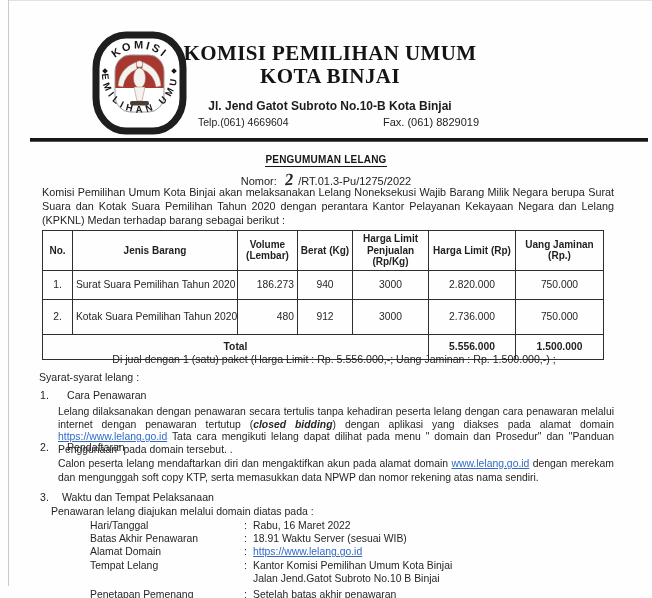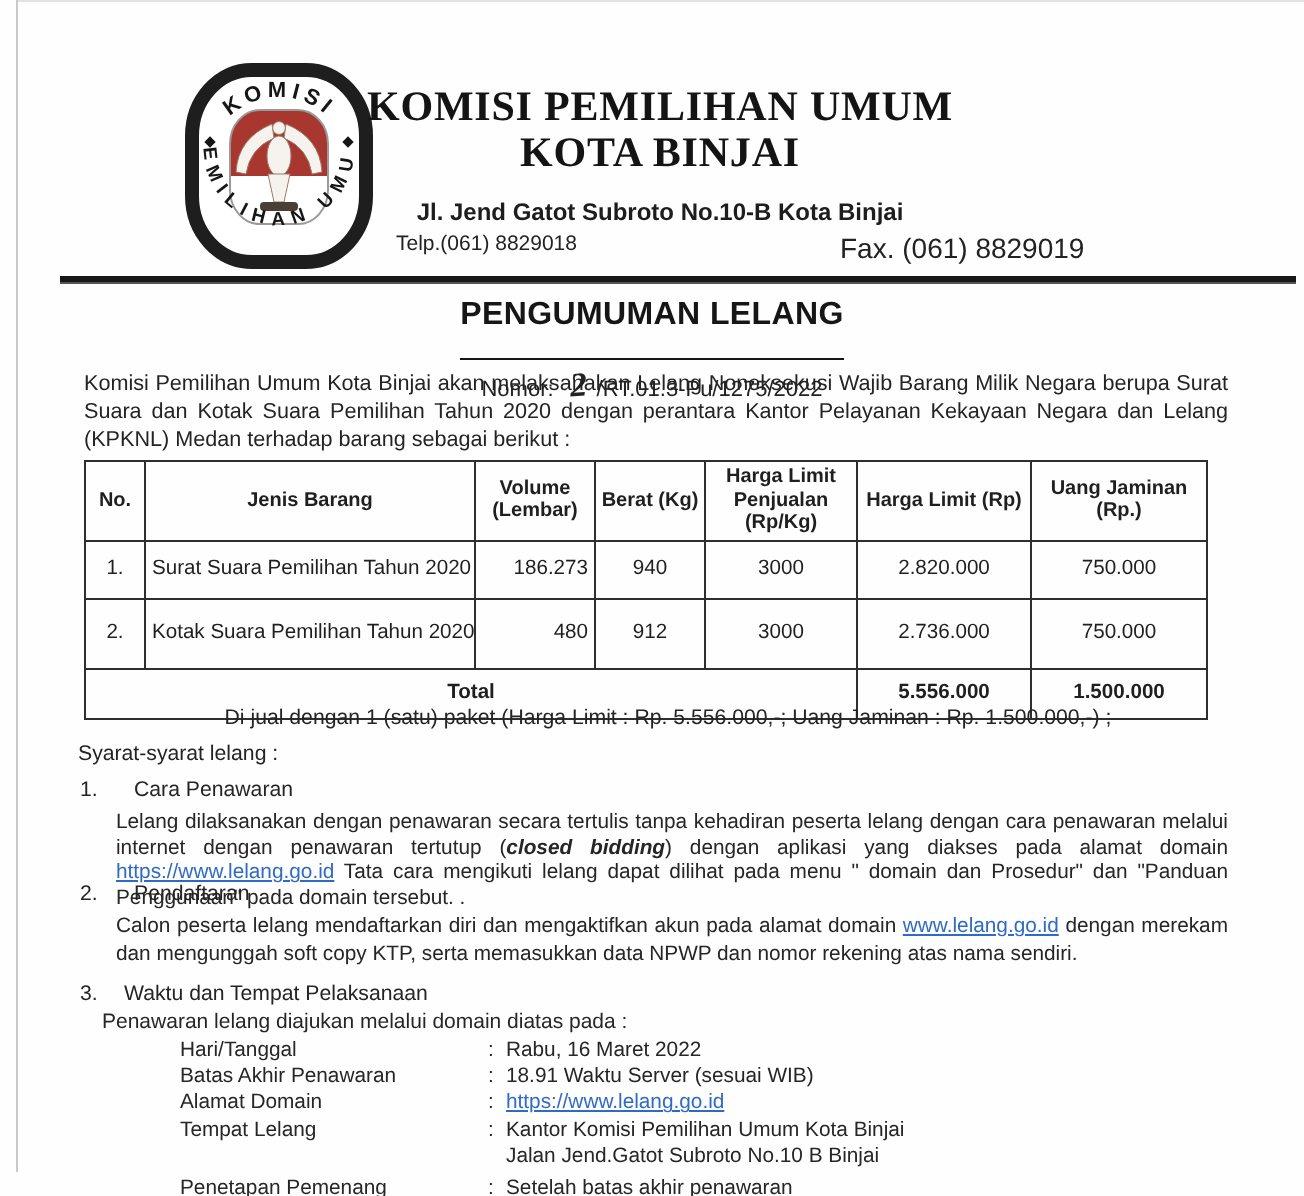"Telp.(061) 8829018" div.telp { text: 8829018 -> 4669604 }
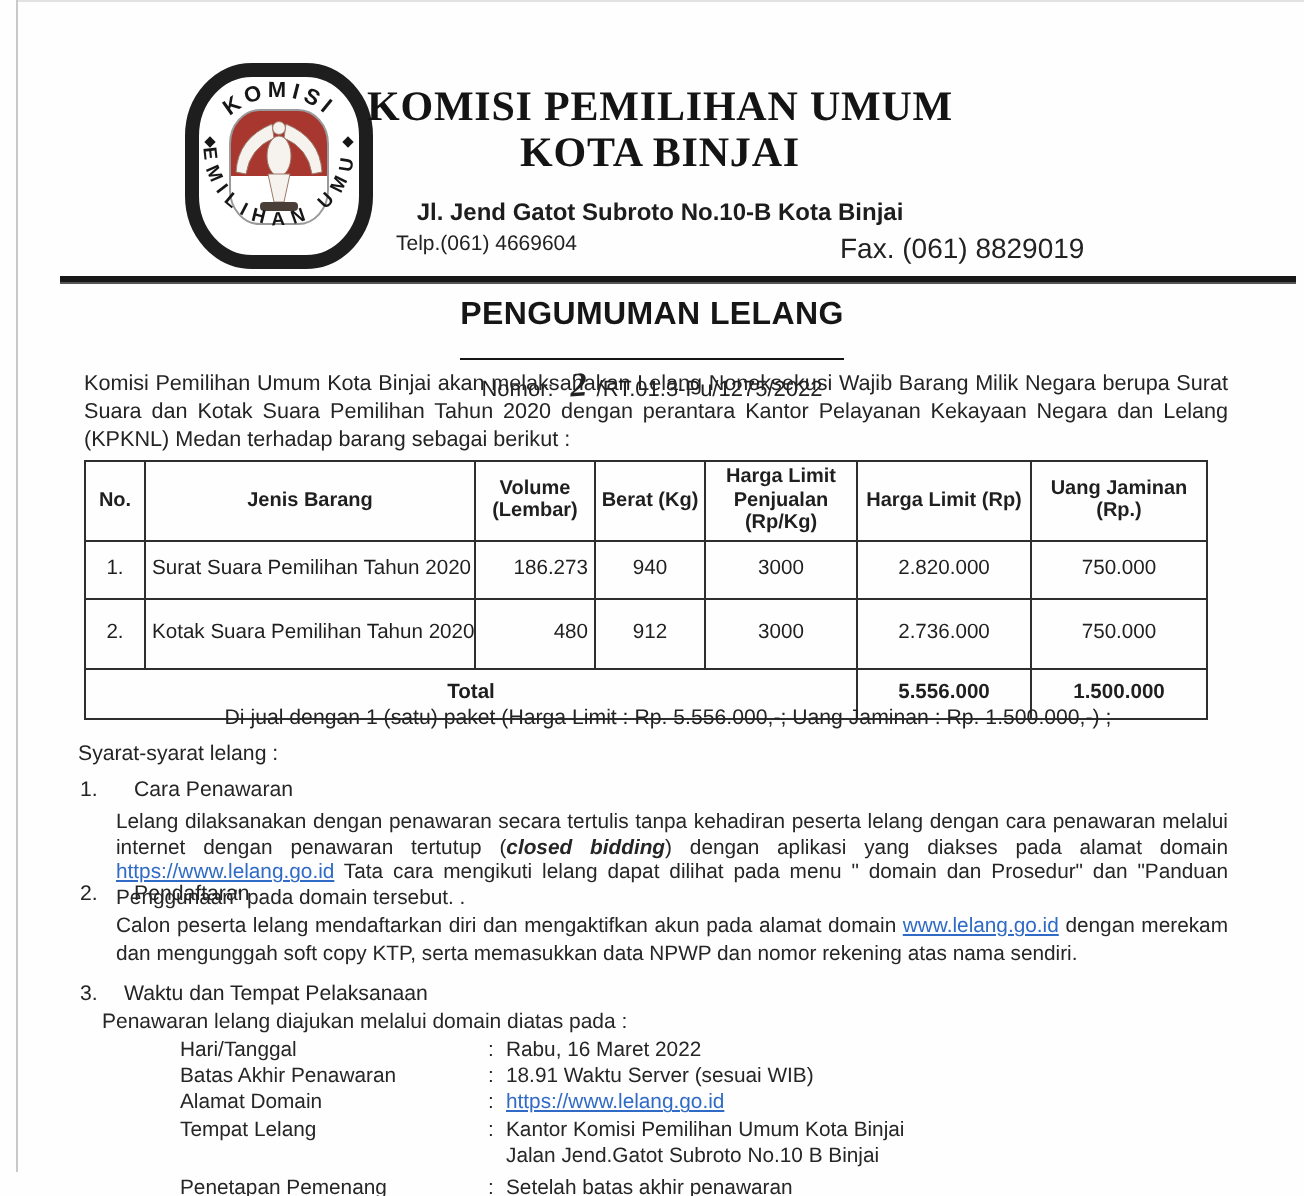"Fax. (061) 8829019" .fax { font-size: 14px -> 11px; margin-left: 37px -> none }
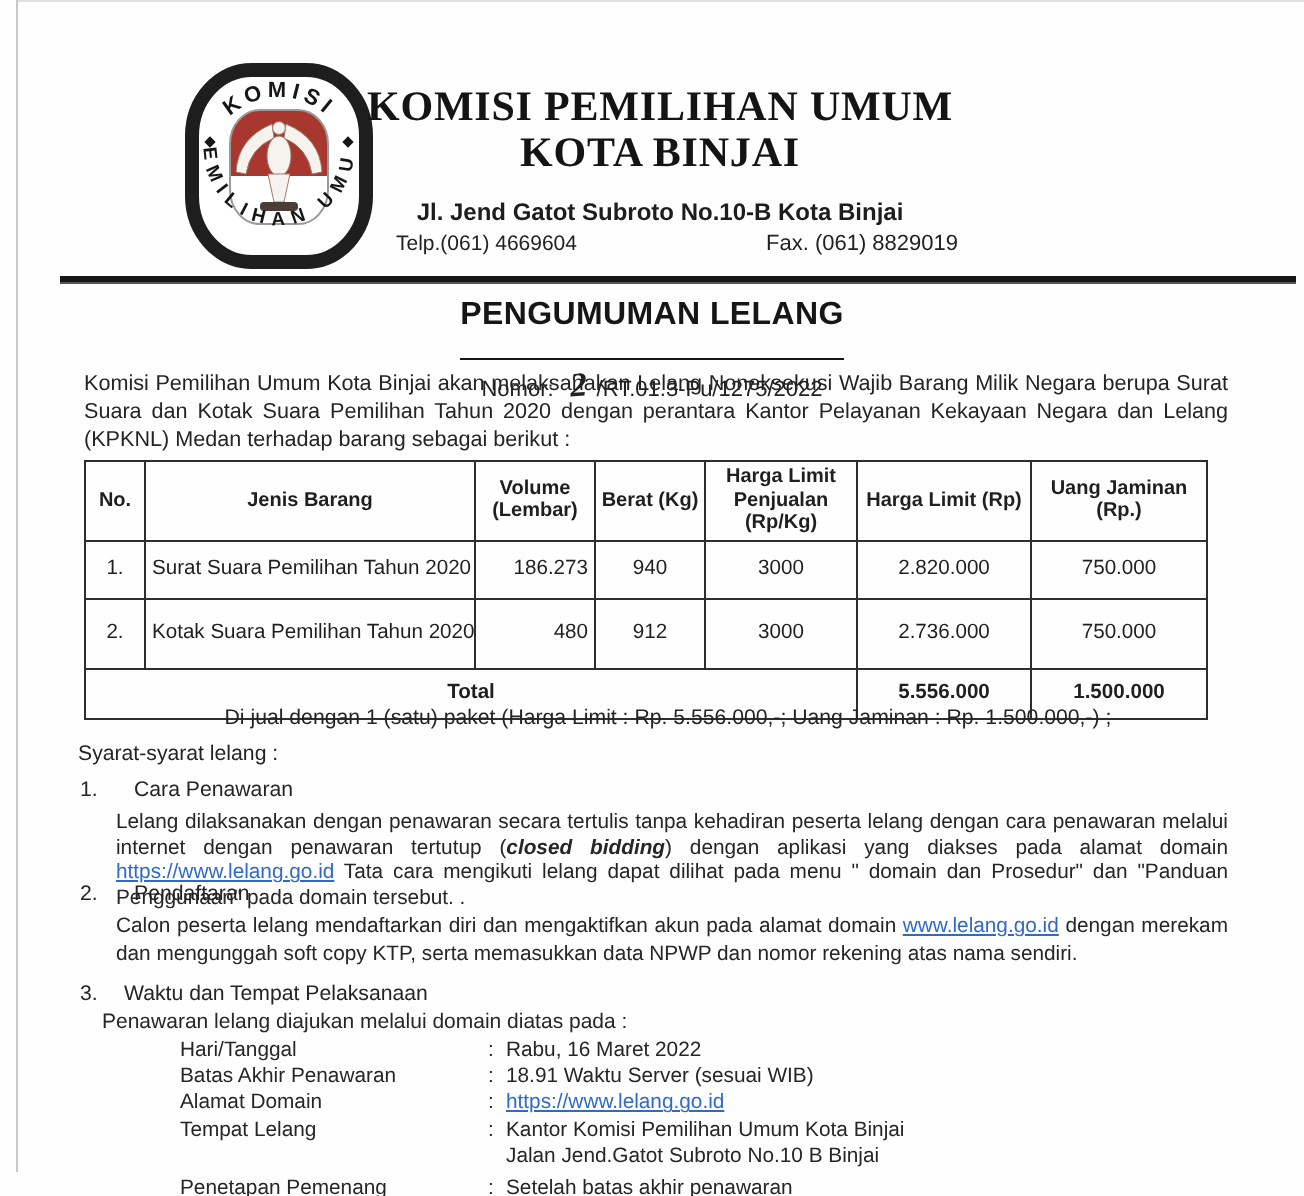"PENGUMUMAN LELANG" .doc-title { font-size: 16px -> 10px; padding-bottom: 12px -> 1px }
